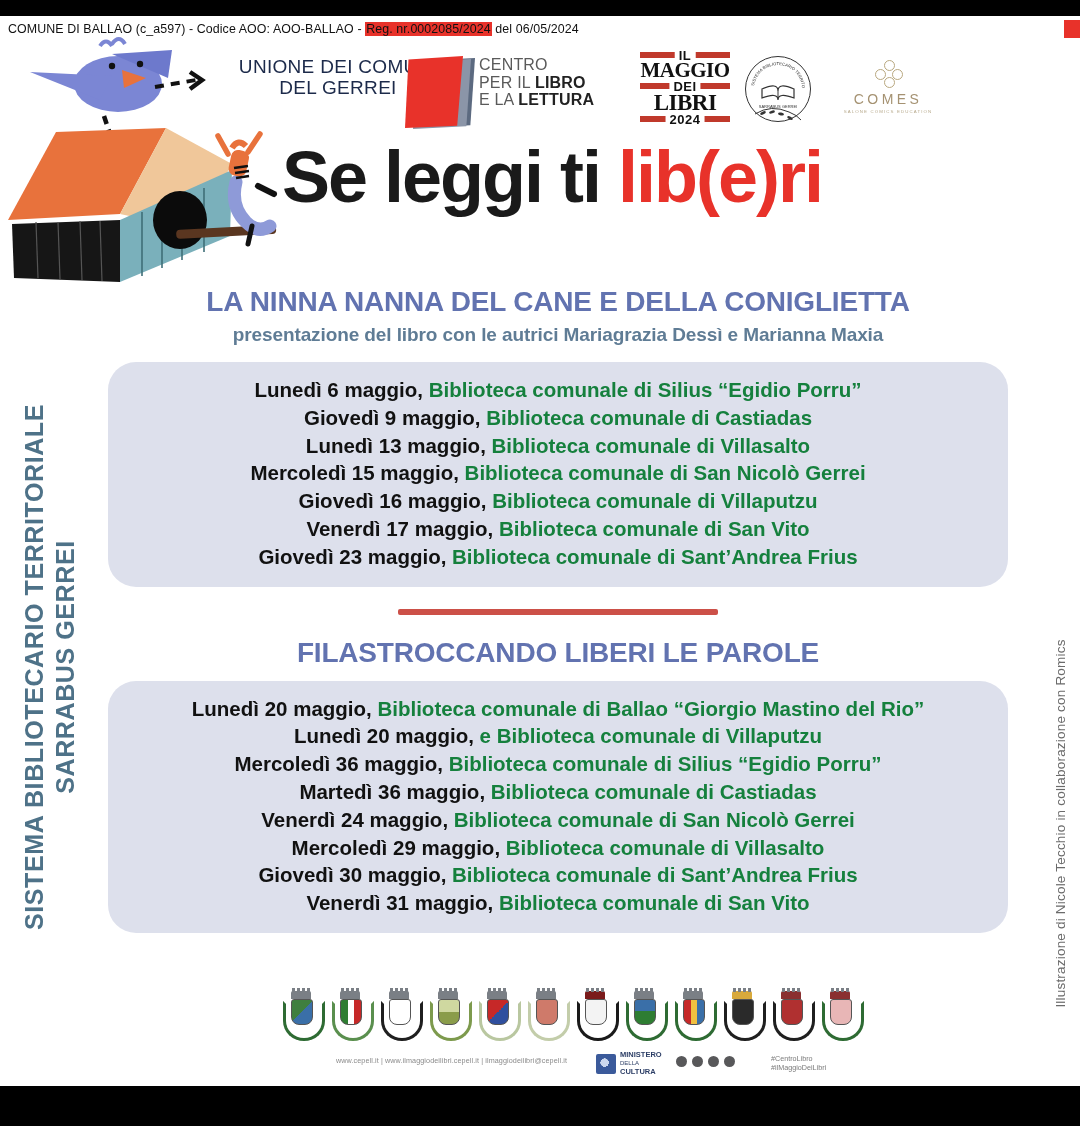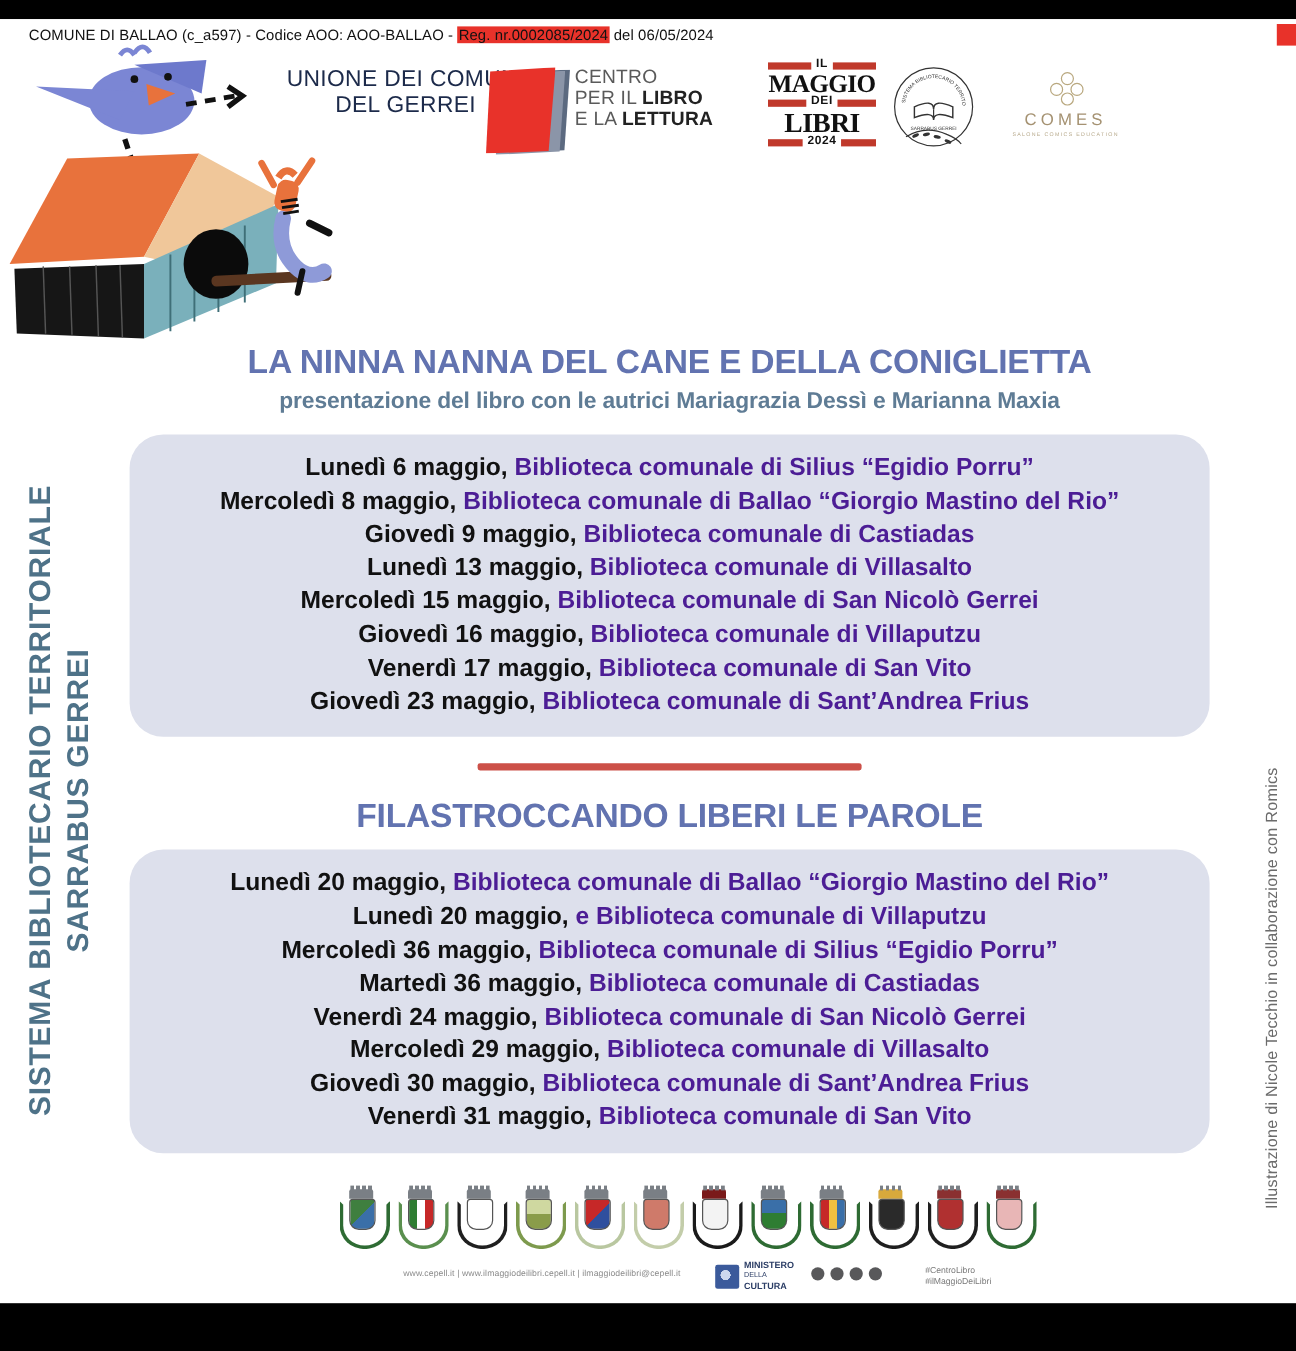"COMUNE DI BALLAO (c_a597) -" .stamp { left: 24px -> 8px }
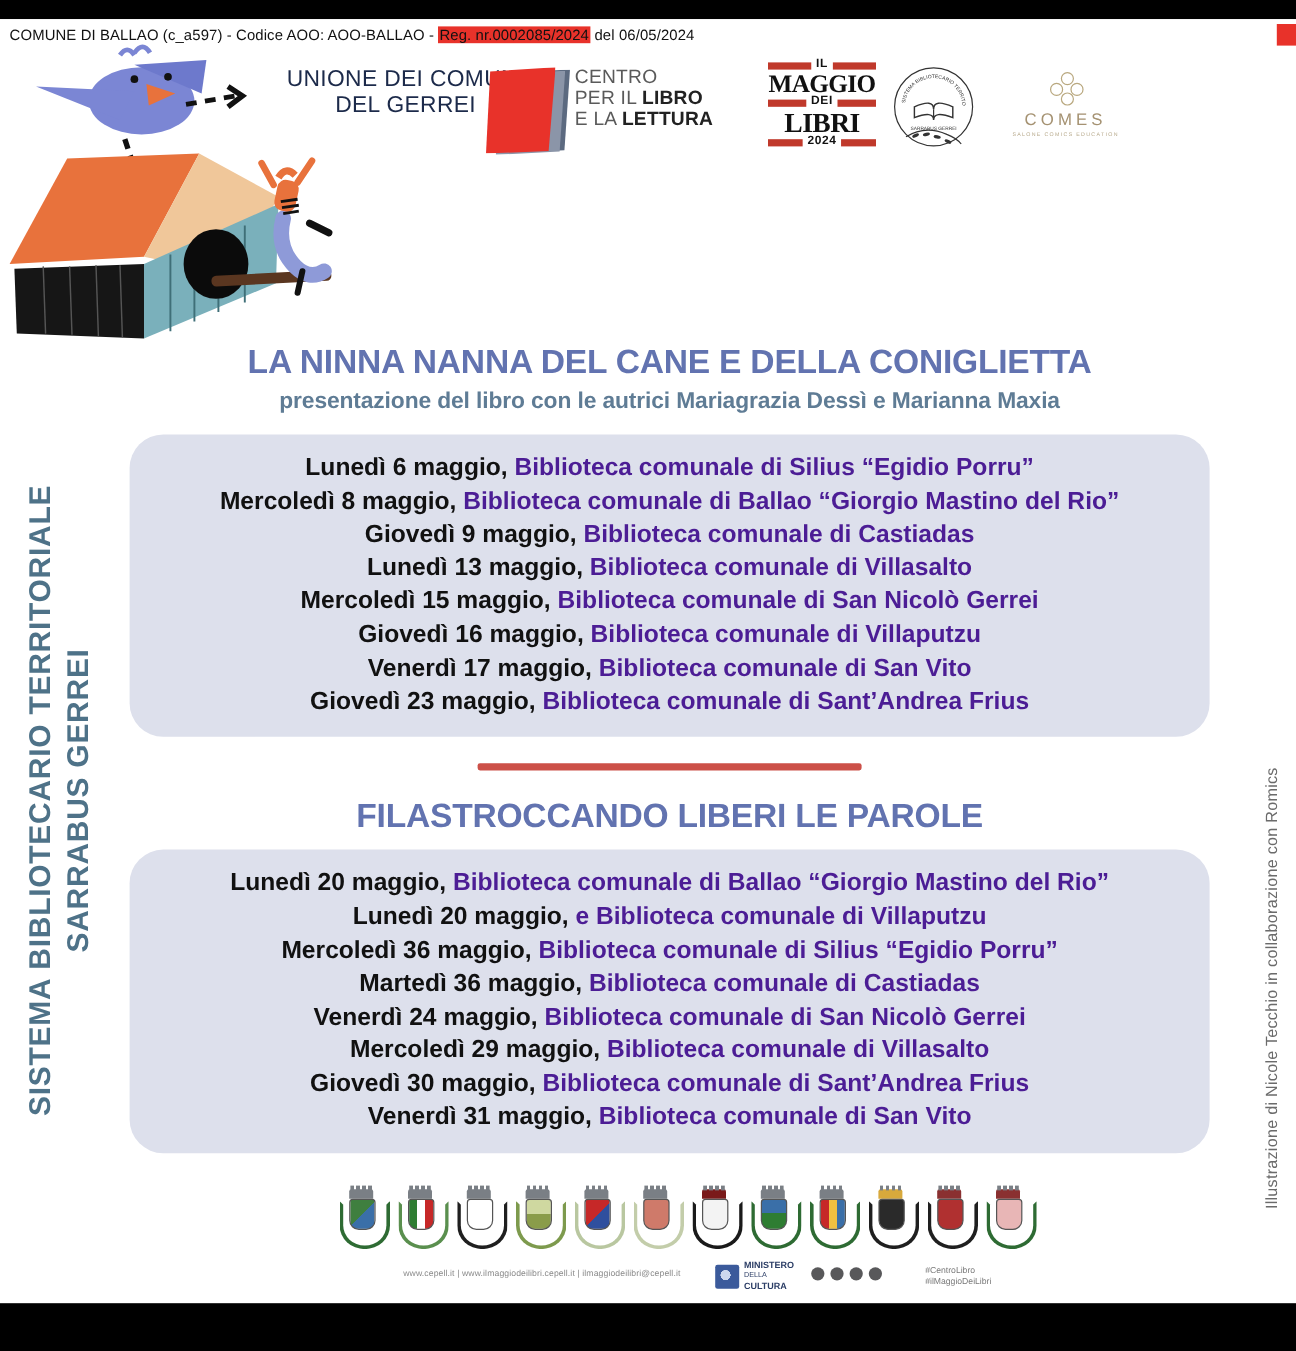"IL" .maggio .rule span { font-size: 10px -> 13px }
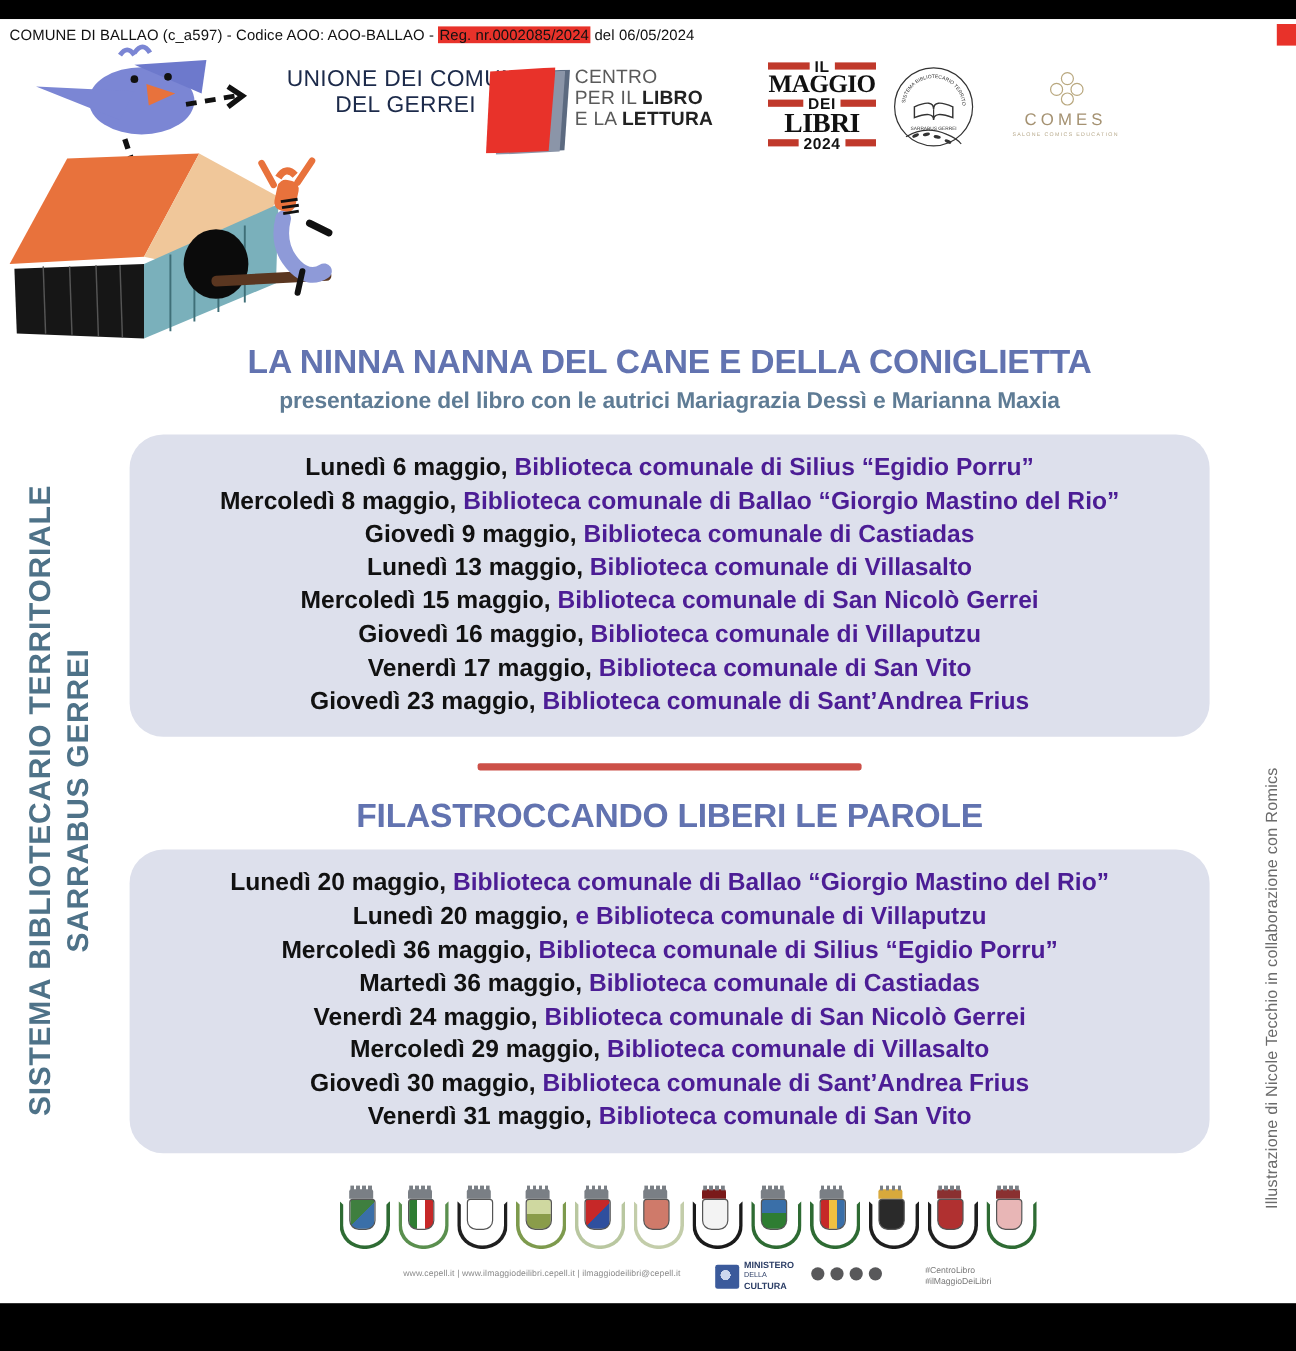"Se leggi ti lib(e)ri" div.maintitle { html: none -> <div><span>Se leggi ti </span><span>lib(e)ri</span></div> }
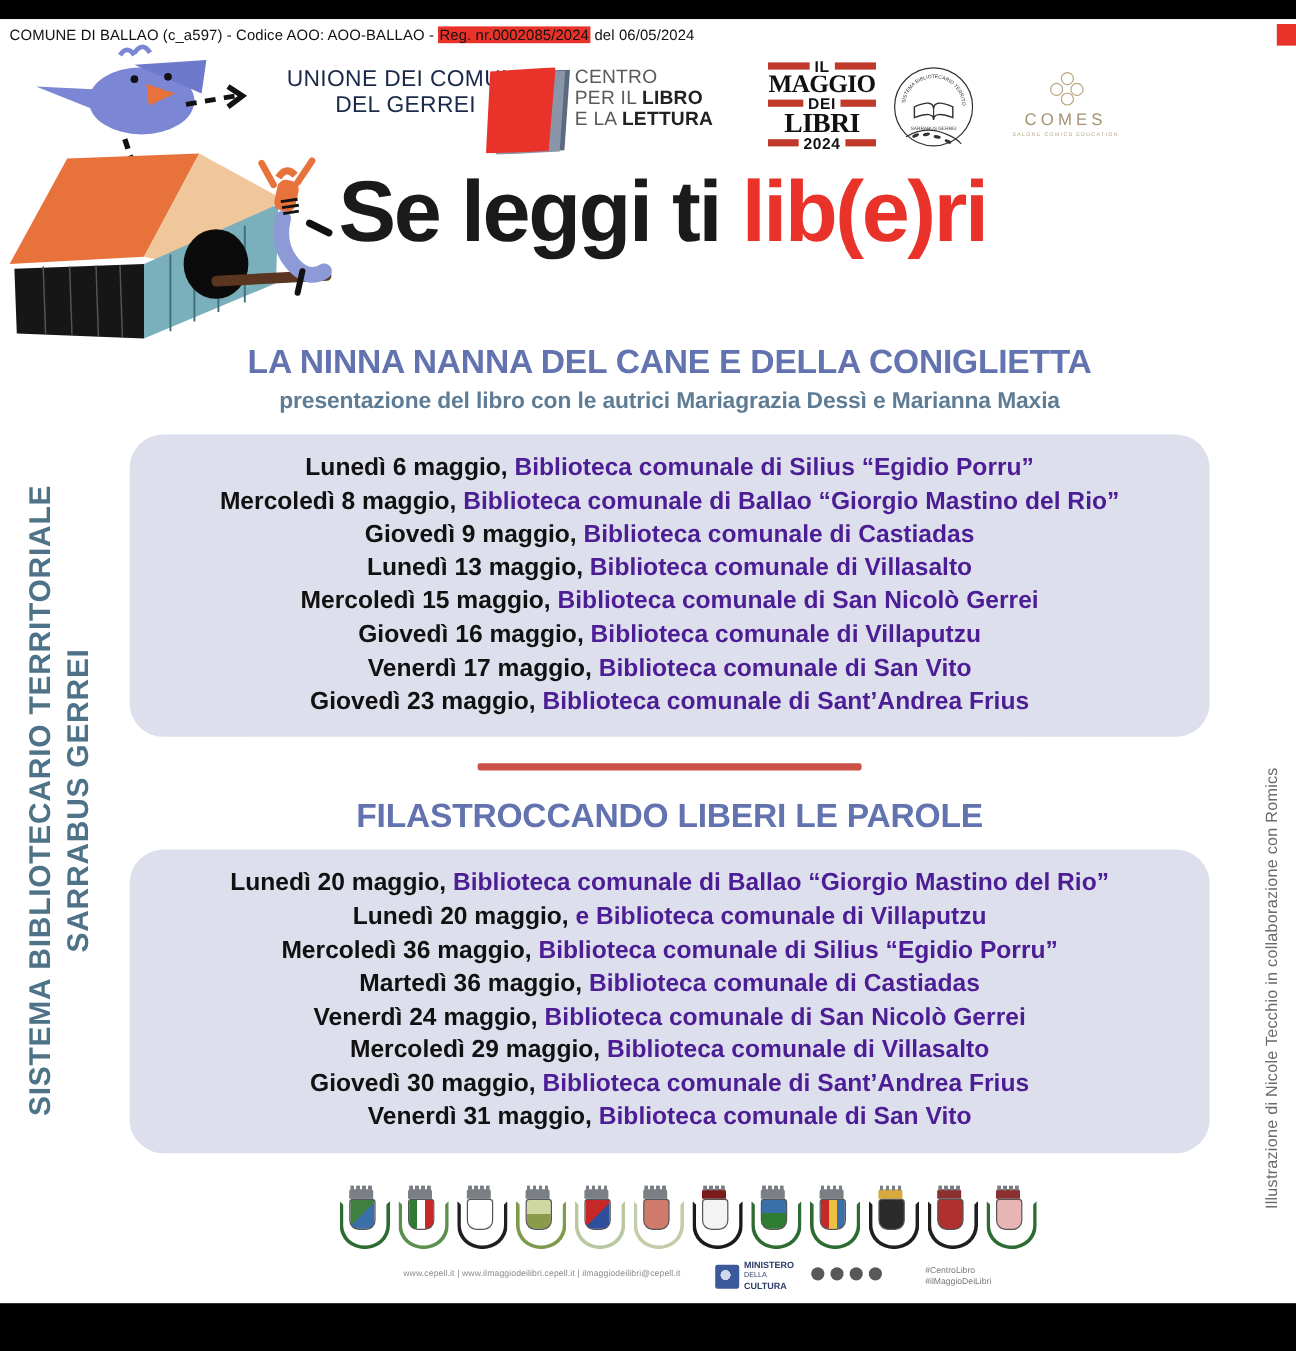"Biblioteca comunale di Silius “Egidio" .row .v { color: #4c1d95 -> #15803d }
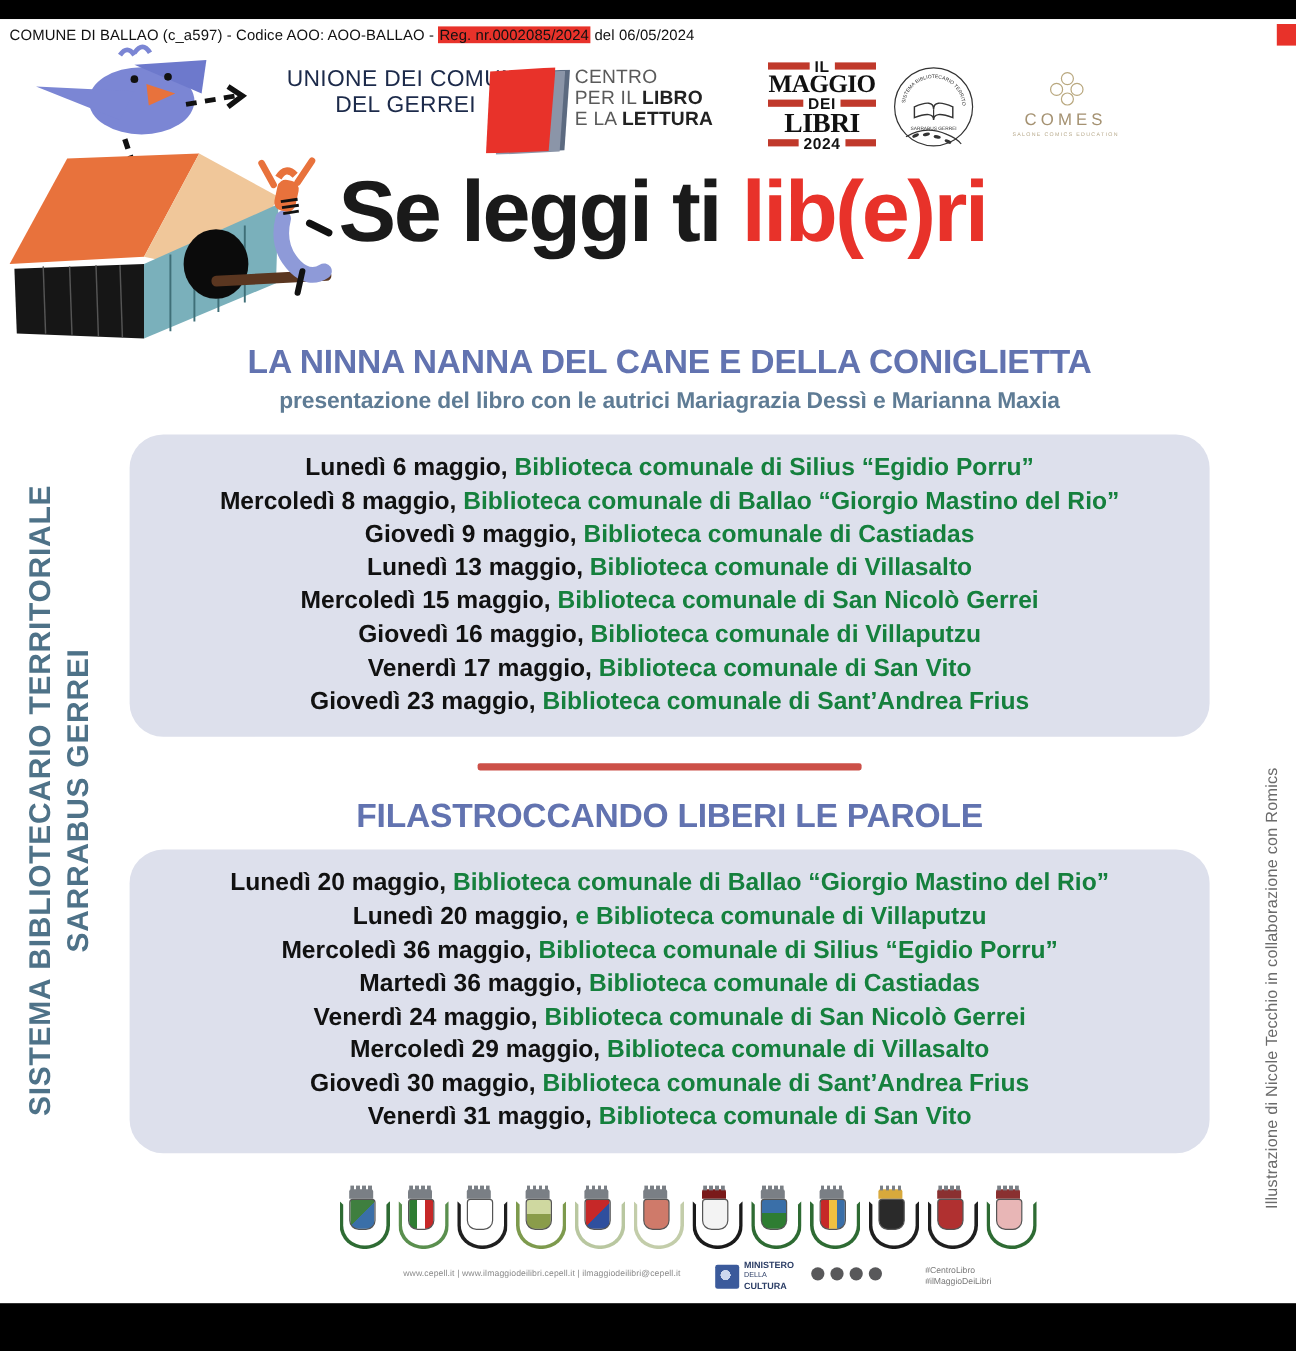"Mercoledì 8 maggio, Biblioteca comunale" div.row { html: <div><span>Mercoledì 8 maggio,</span><span> Biblioteca comunale di Ballao “Giorgio Mastino del Rio”</span></div> -> none }
